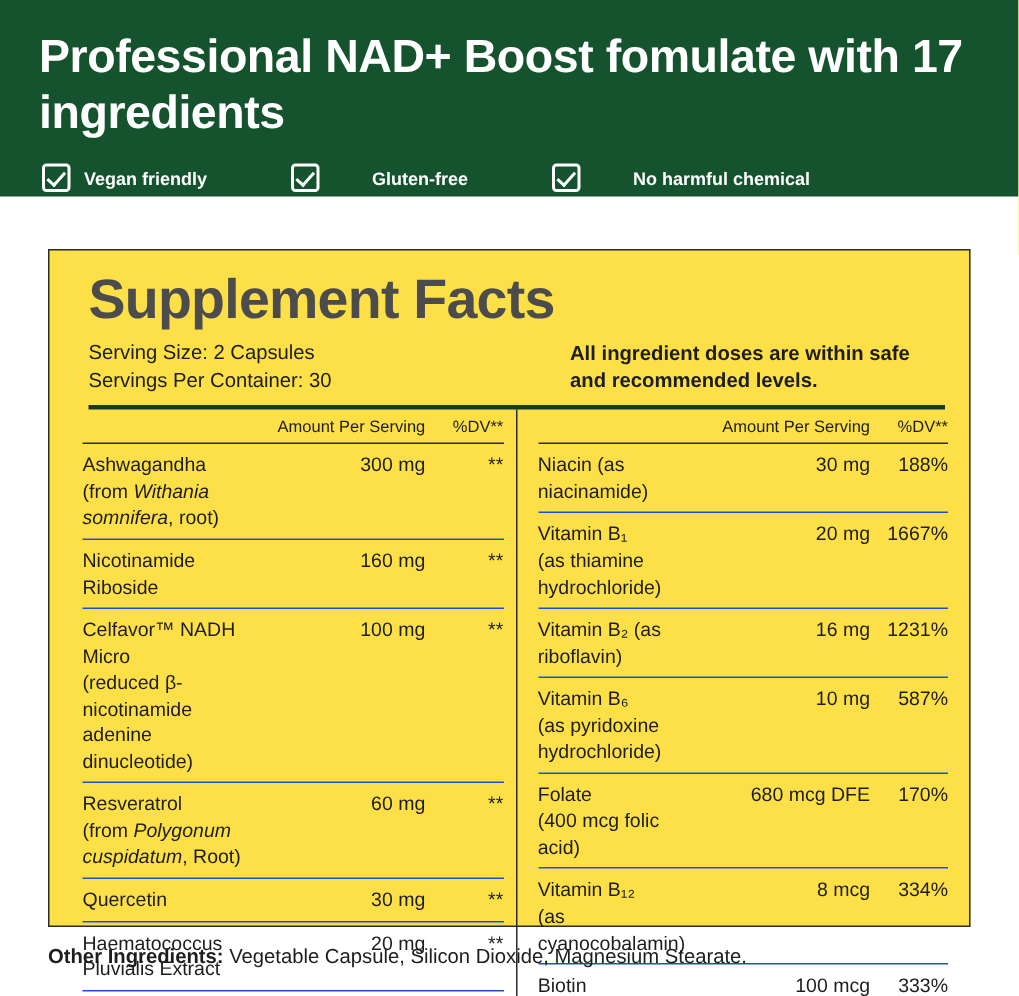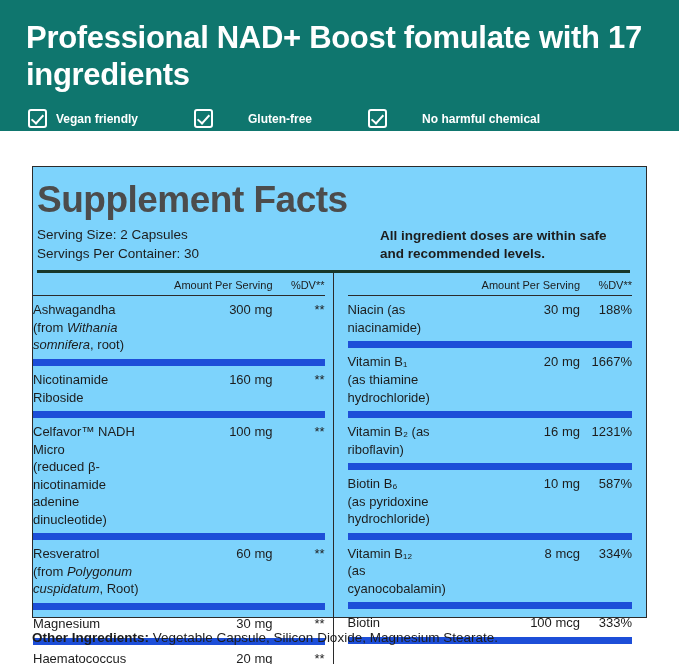"Professional NAD+ Boost fomulate with" .header { background: #0f766e -> #14532d }
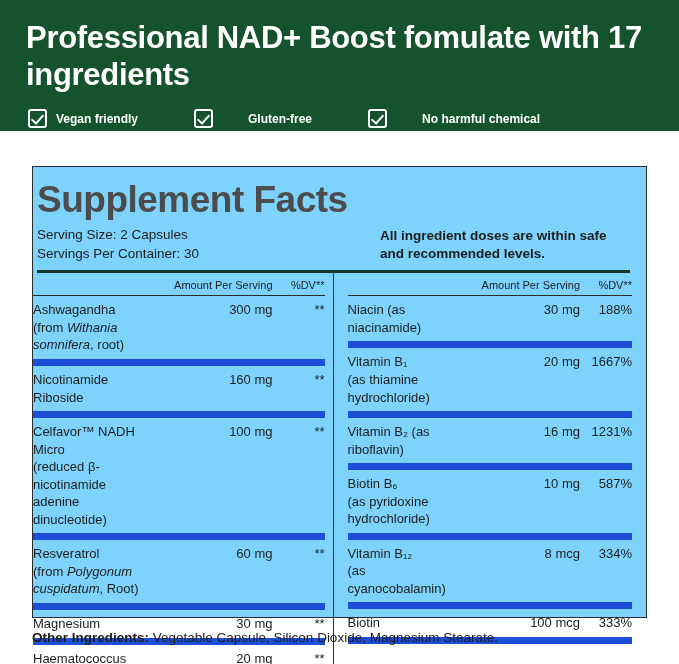"Supplement Facts" .panel { background: #7dd3fc -> #fde047; padding: 10px 14px 8px 0 -> 10px 14px 8px 22px }
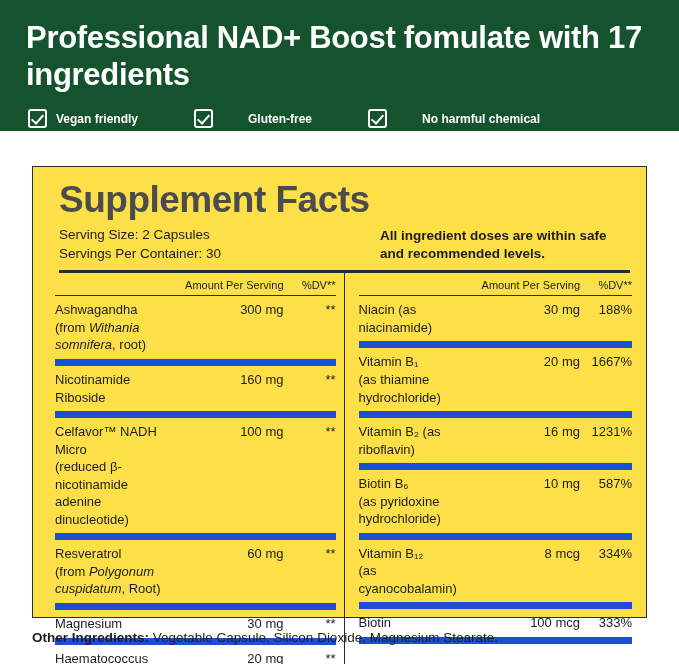"Ashwagandha" .row { border-bottom: 7px solid #1d4ed8 -> 1px solid #1d4ed8 }
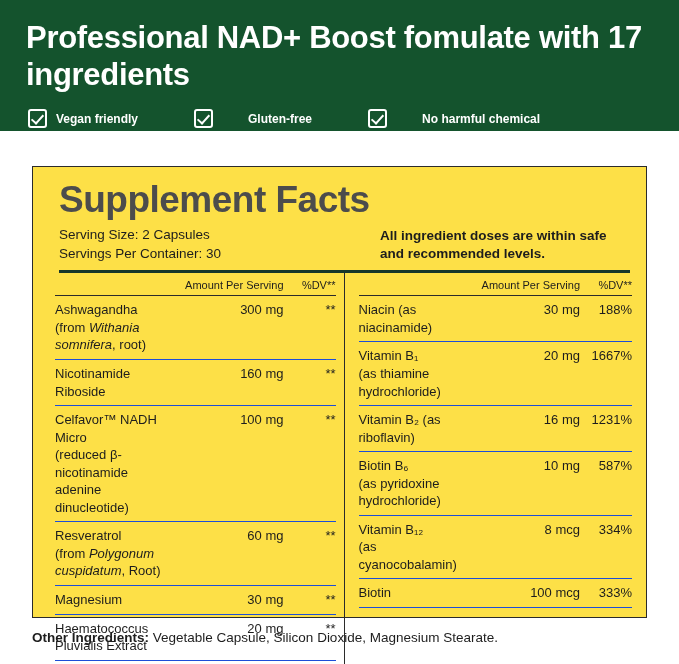"Biotin B₆" span { text: Biotin -> Vitamin }
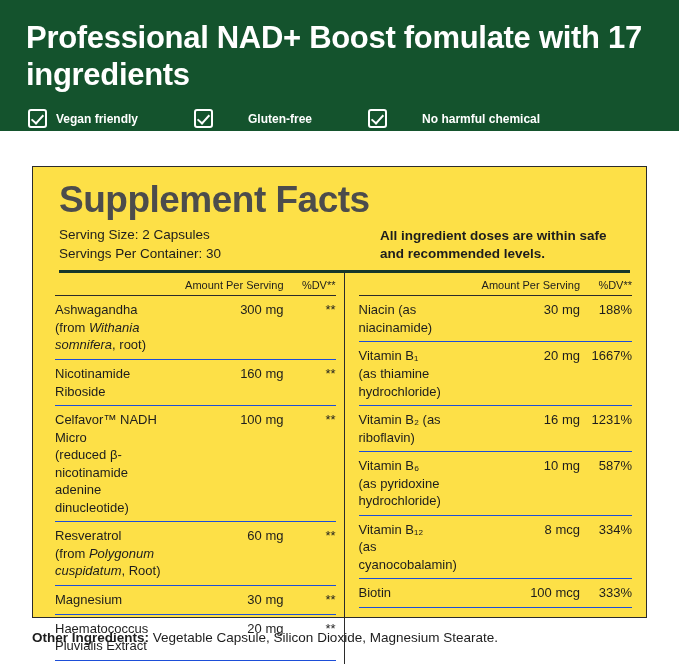"Folate" div.row { html: none -> <div> <span> <span>Folate</span> <div>(400 mcg folic acid)</div> </span> <span>680 mcg DFE</span> <span>170%</span> </div> }
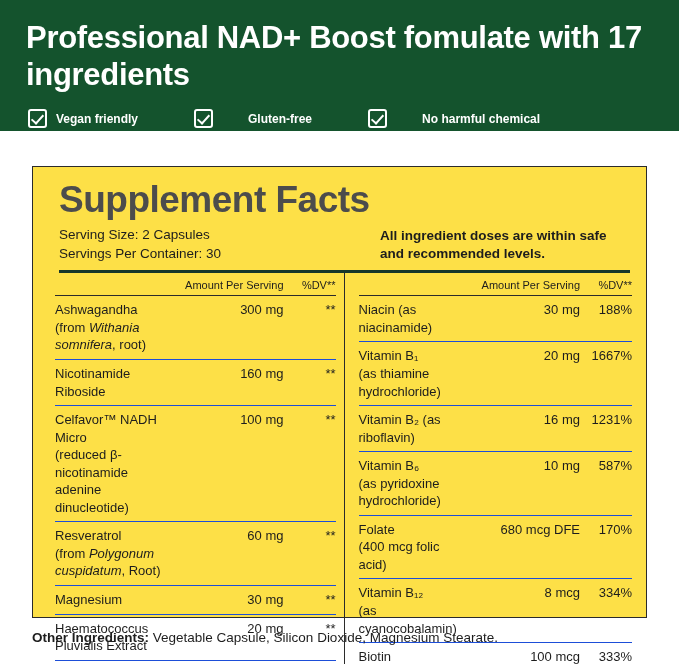"Magnesium" span.c-name { text: Magnesium -> Quercetin }
